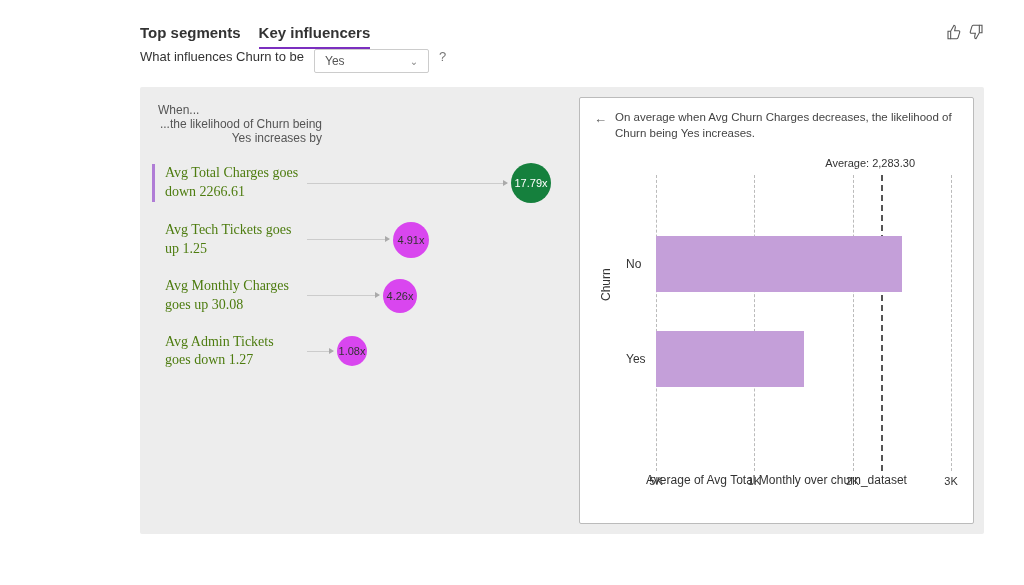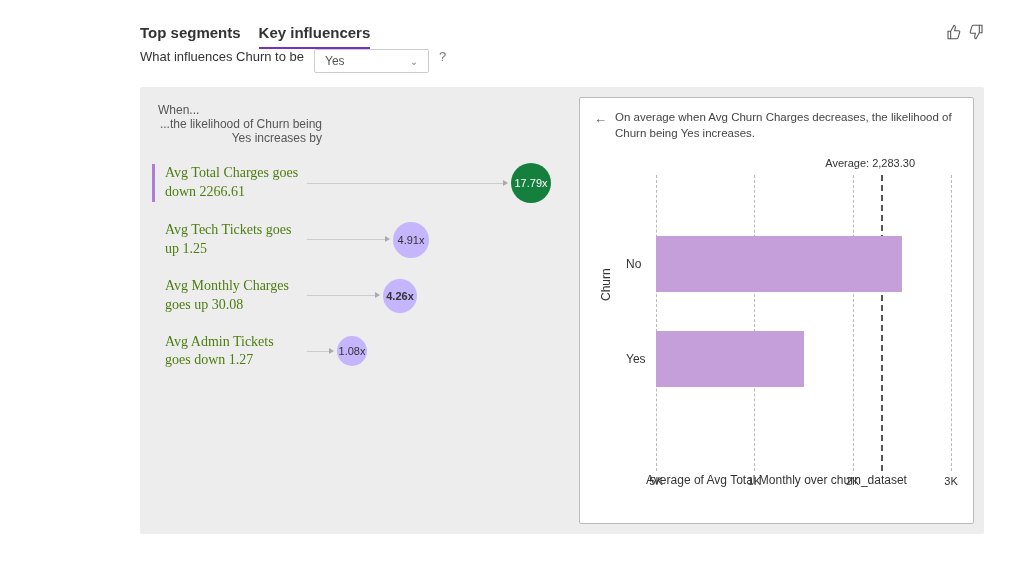"4.91x" .bubble { background: #c4b5fd -> #d946ef }
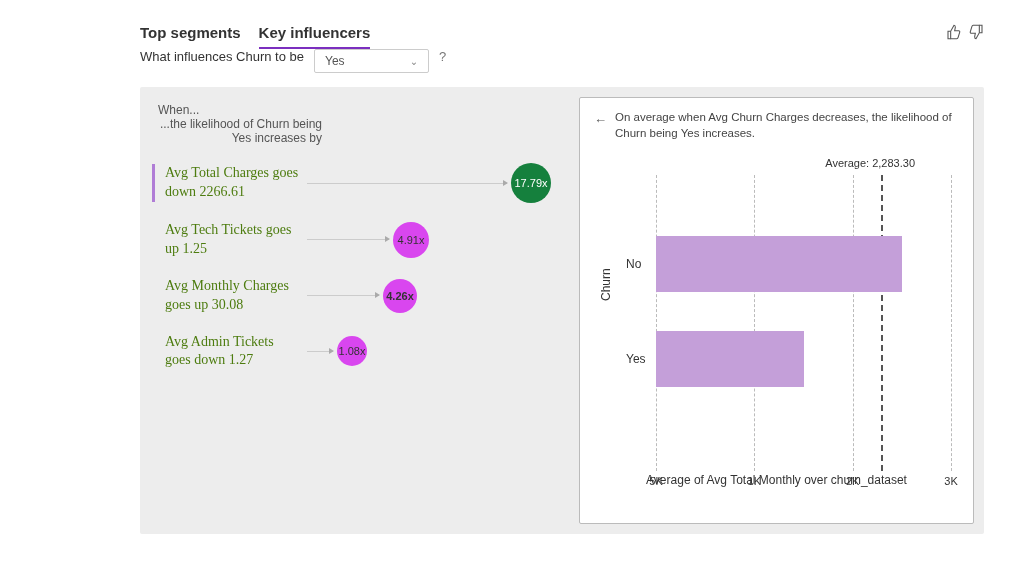"4.26x" div.bubble { font-weight: bold -> none }
